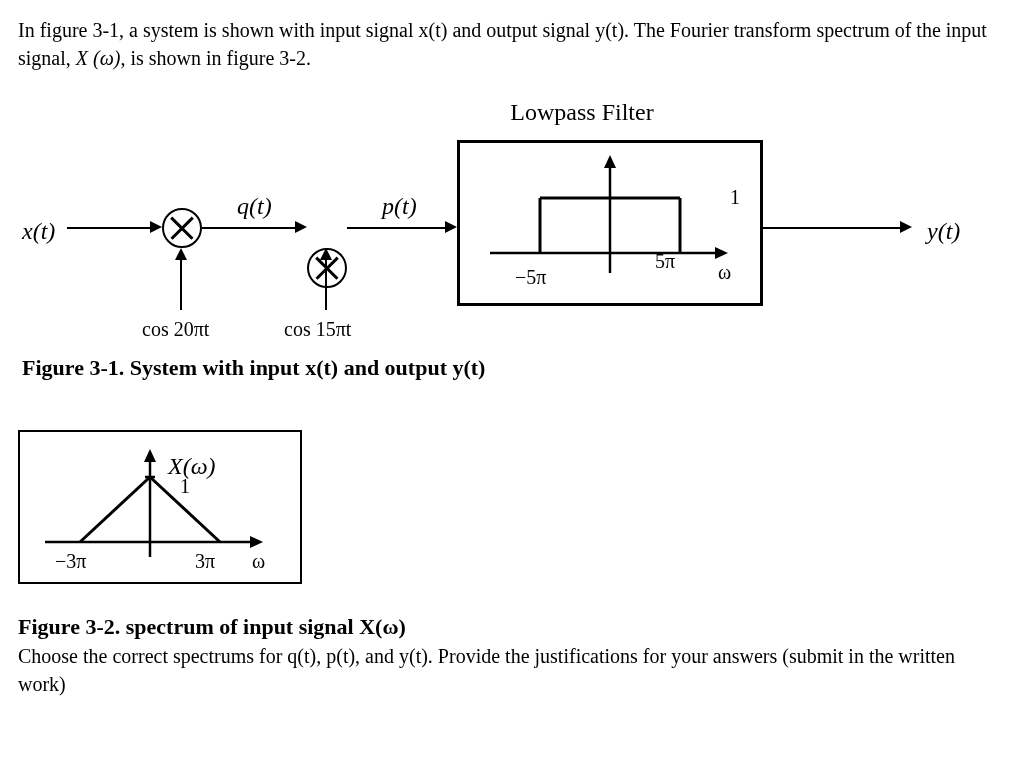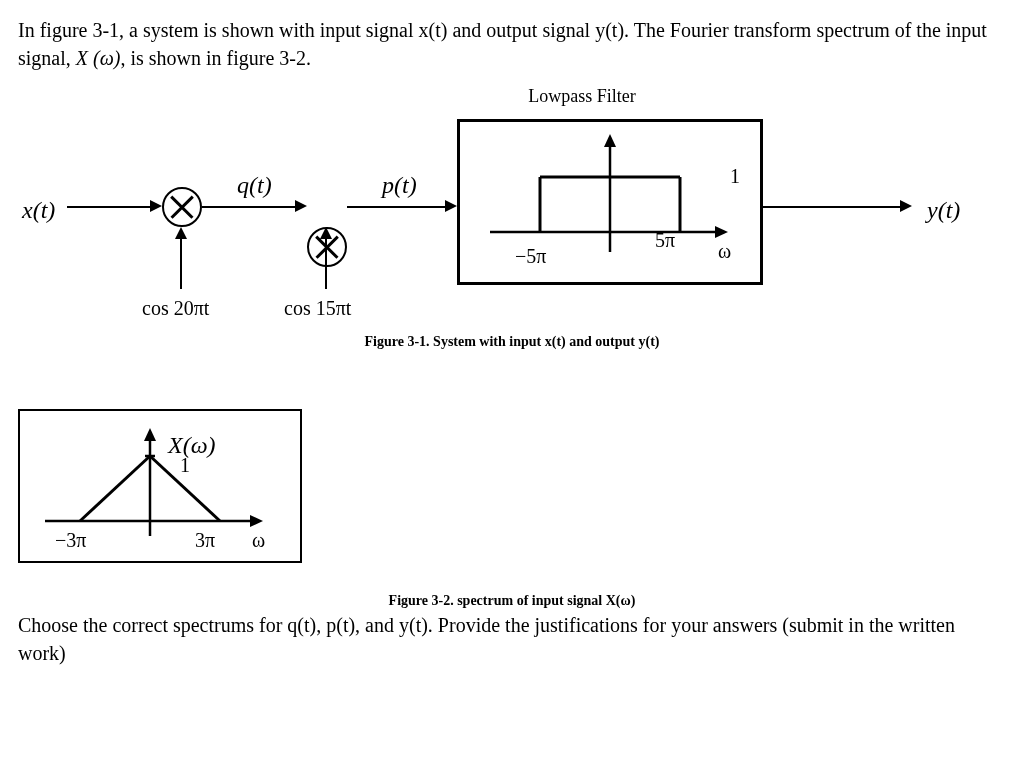"In figure 3-1, a system" .intro { margin-bottom: 12px -> 24px }
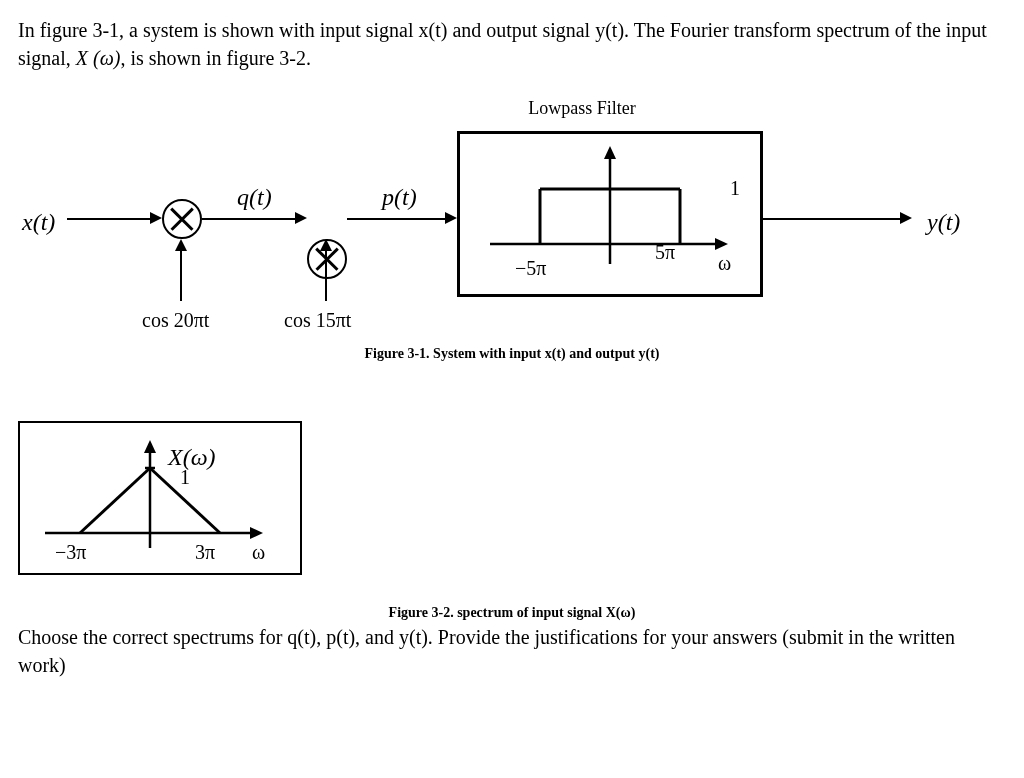"Lowpass Filter" div { font-size: 18px -> 24px }
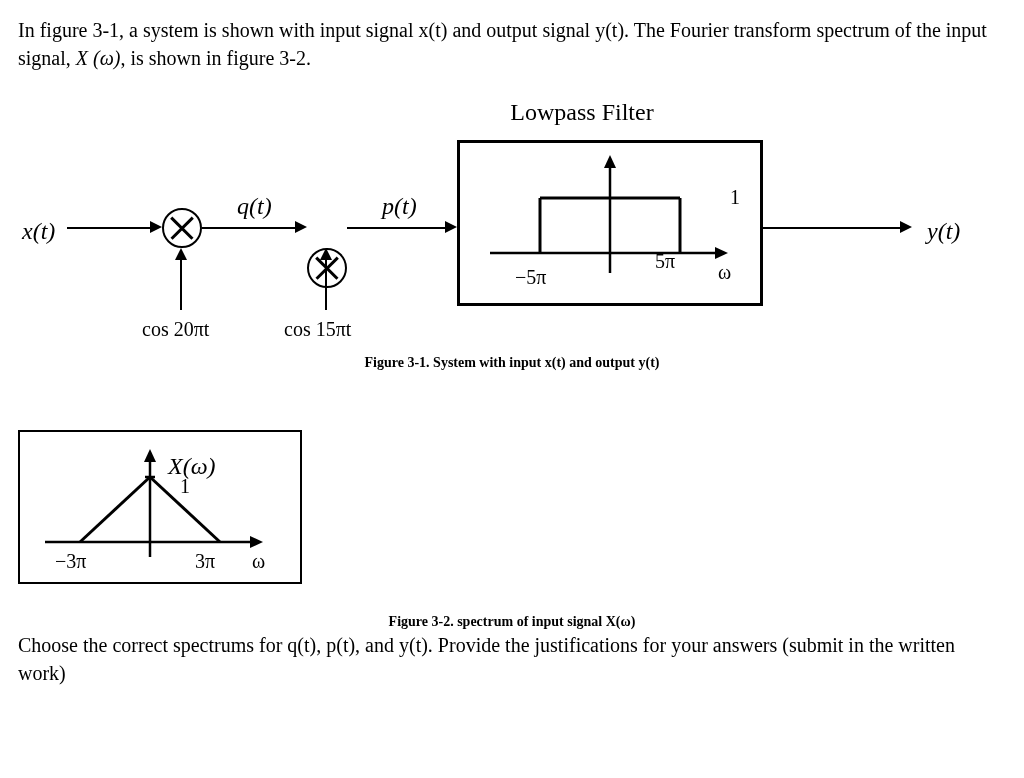"Figure 3-1. System with input" .caption { font-size: 14px -> 22px; text-align: center -> none }
